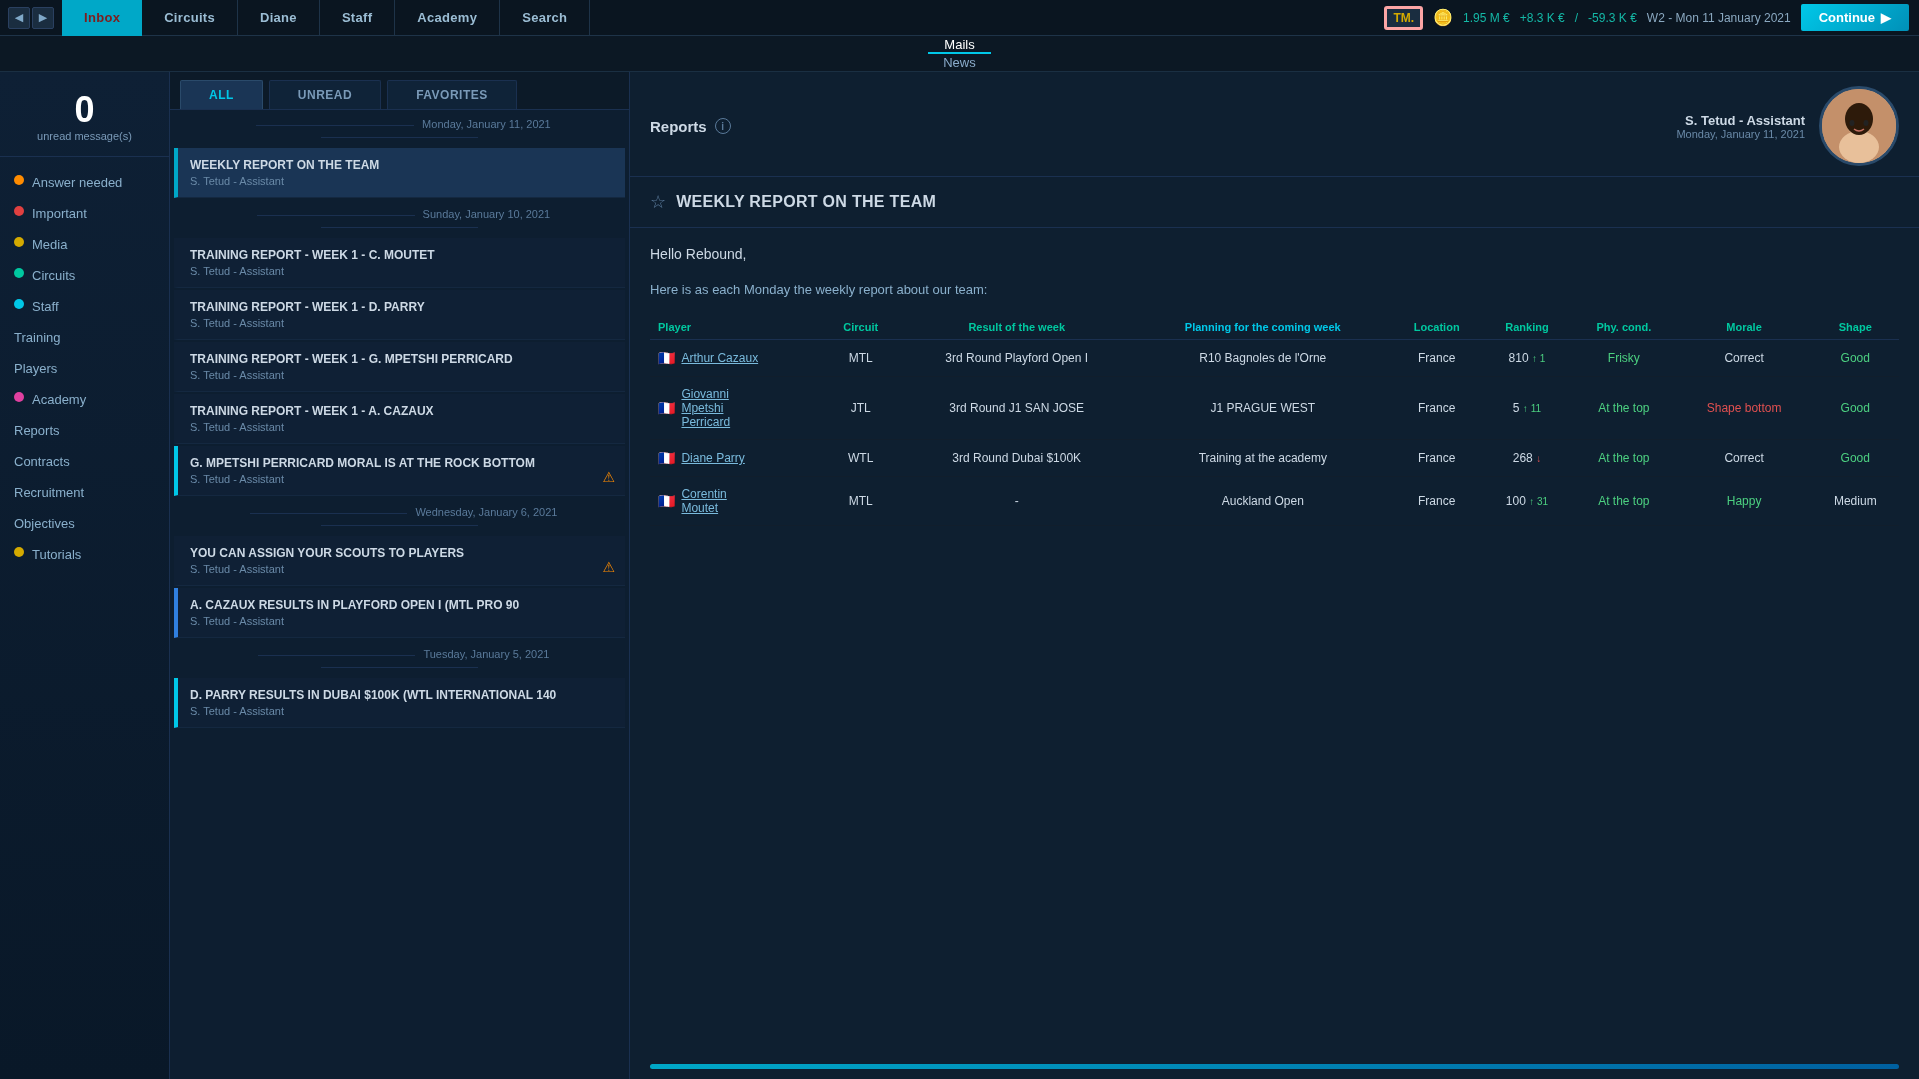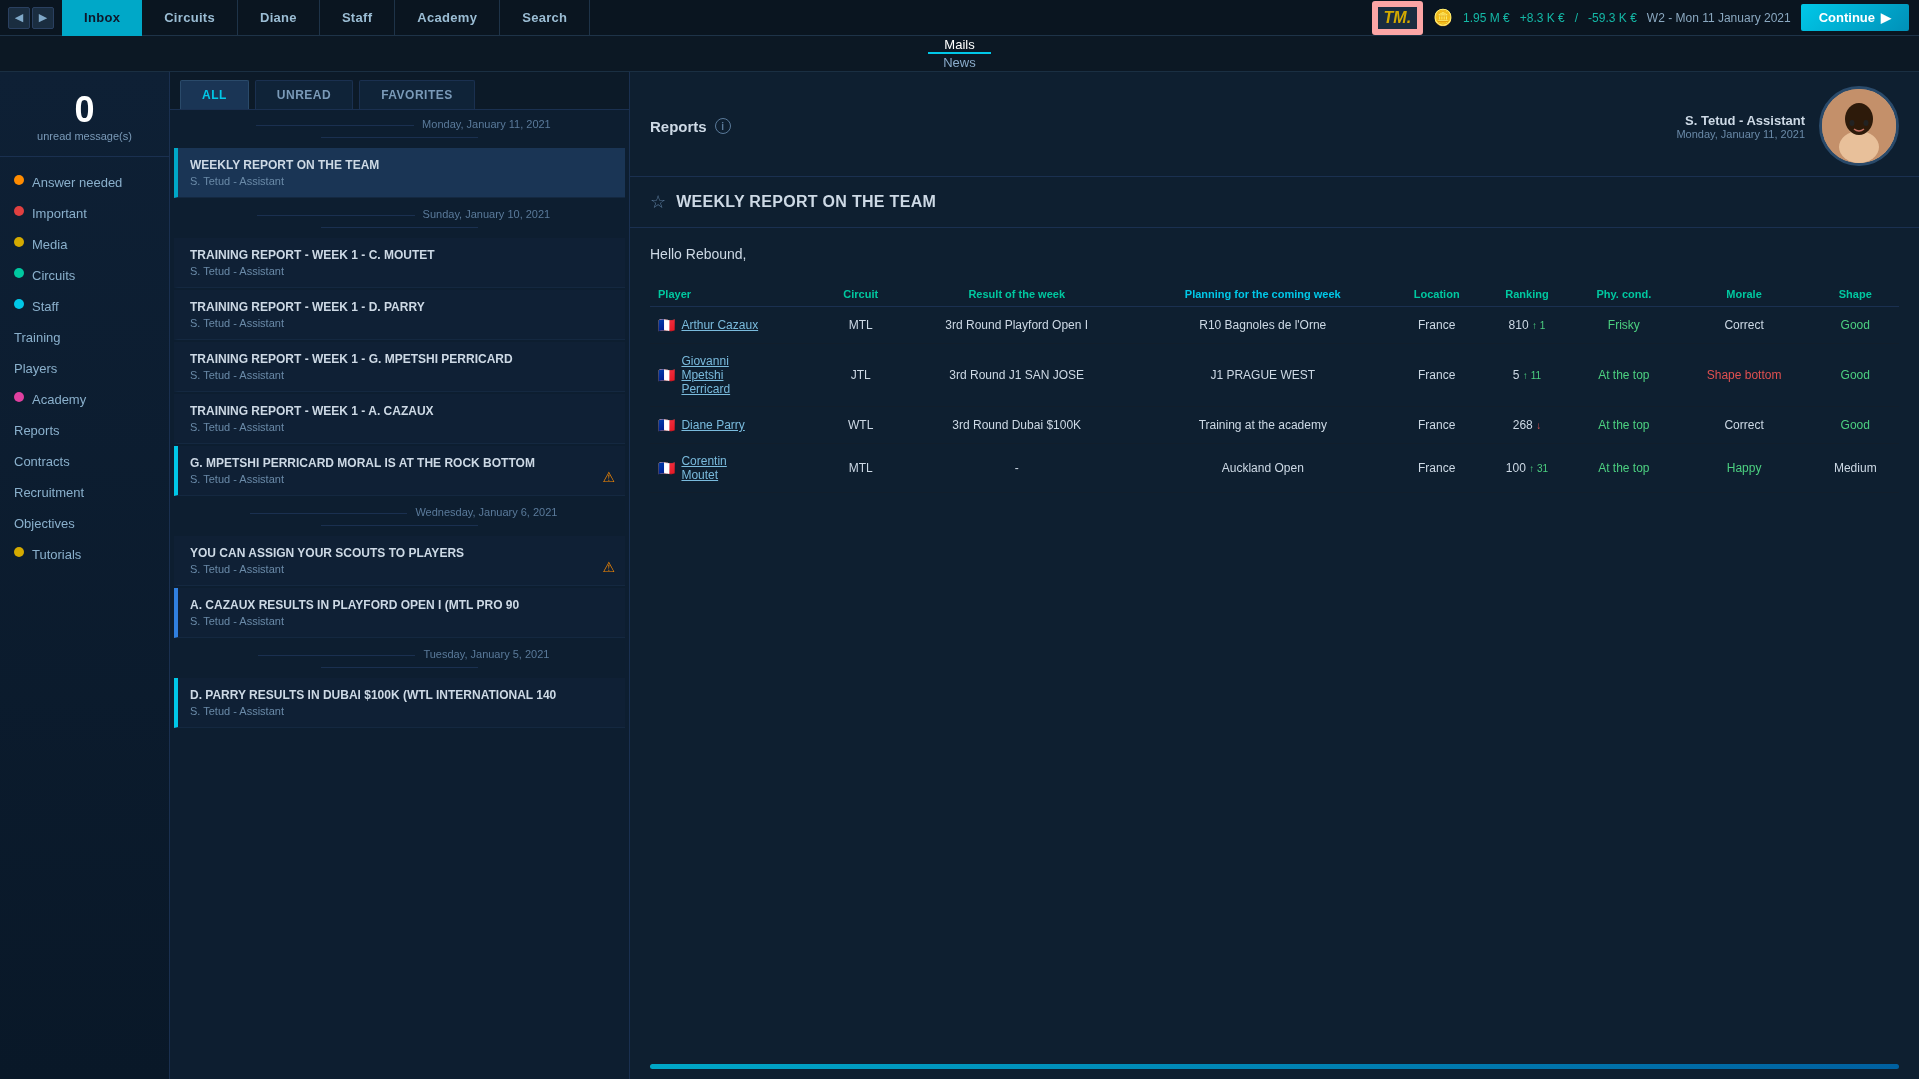"Inbox" .nav-btn.active { color: #0f172a -> #7f1d1d }
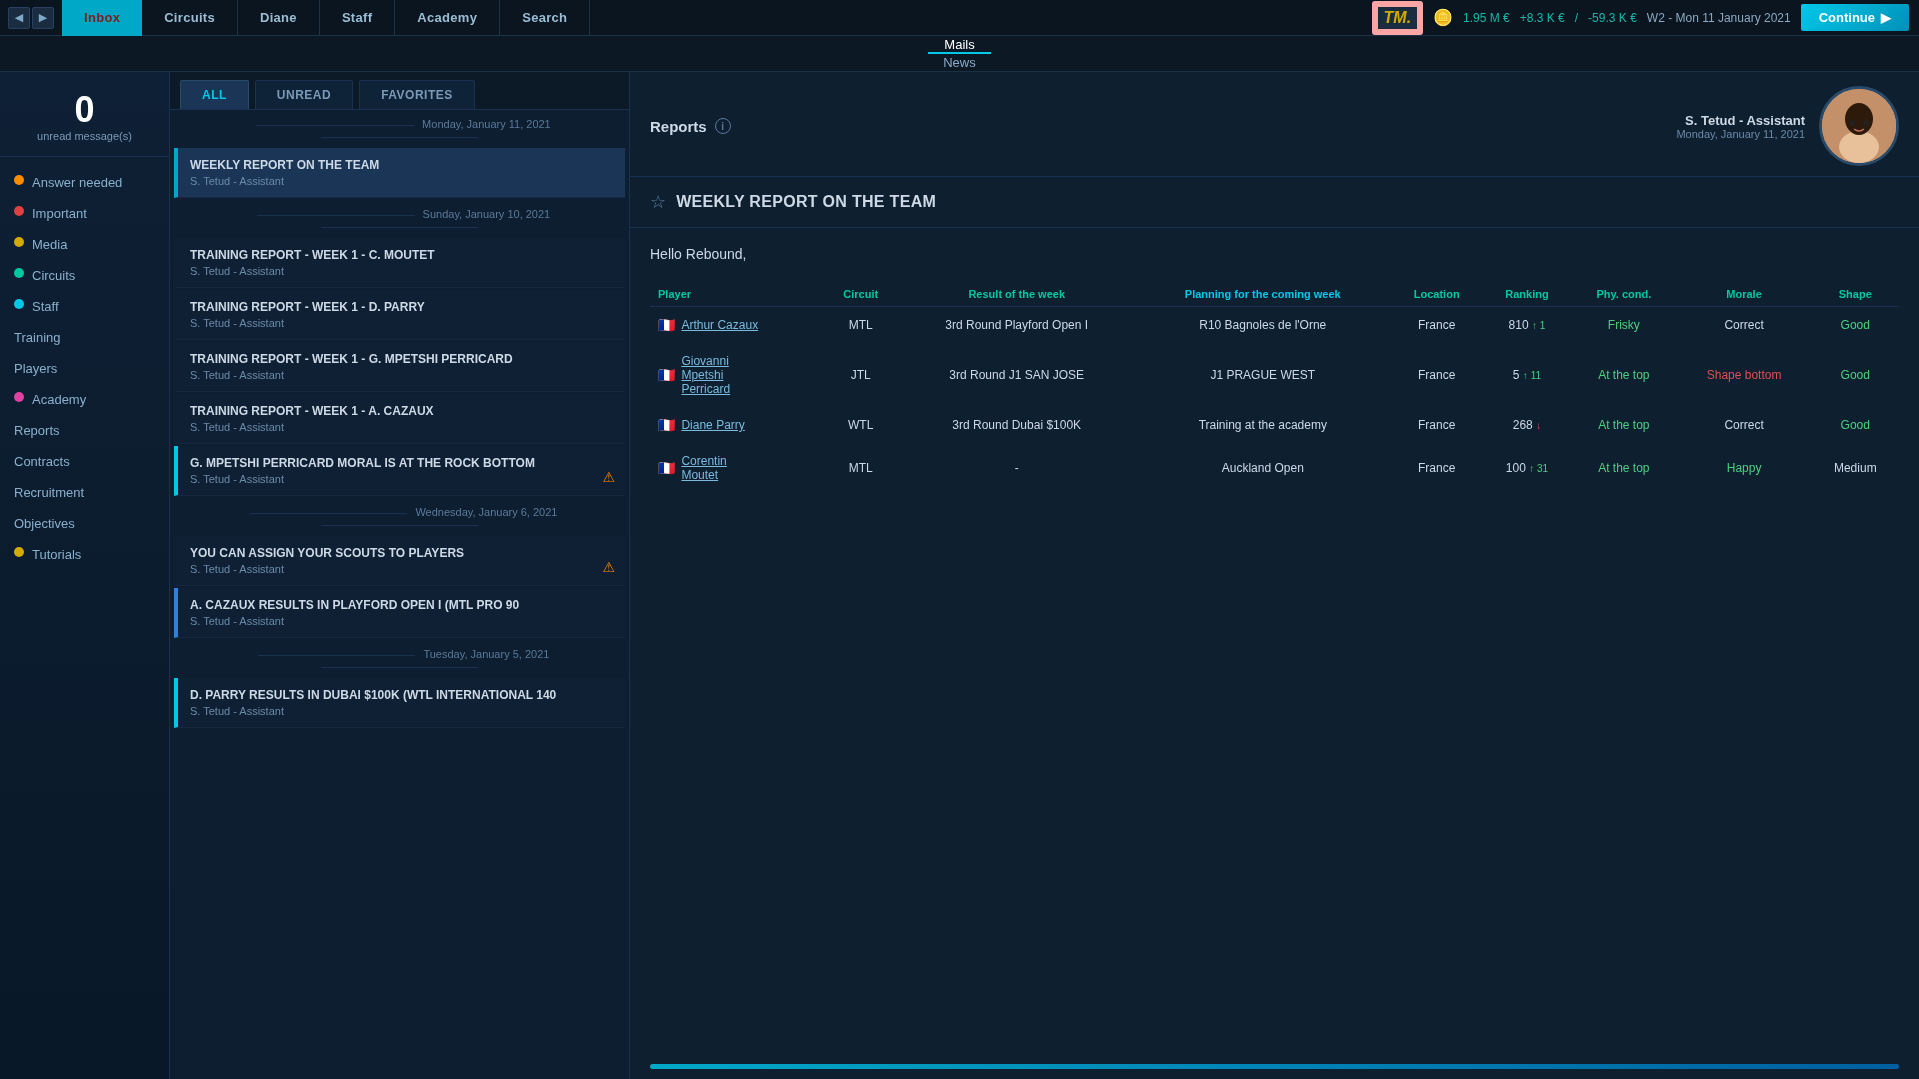"TM." .tm-badge { border: 6px solid #fca5a5 -> 3px solid #fca5a5; font-size: 16px -> 12px; font-style: italic -> none }
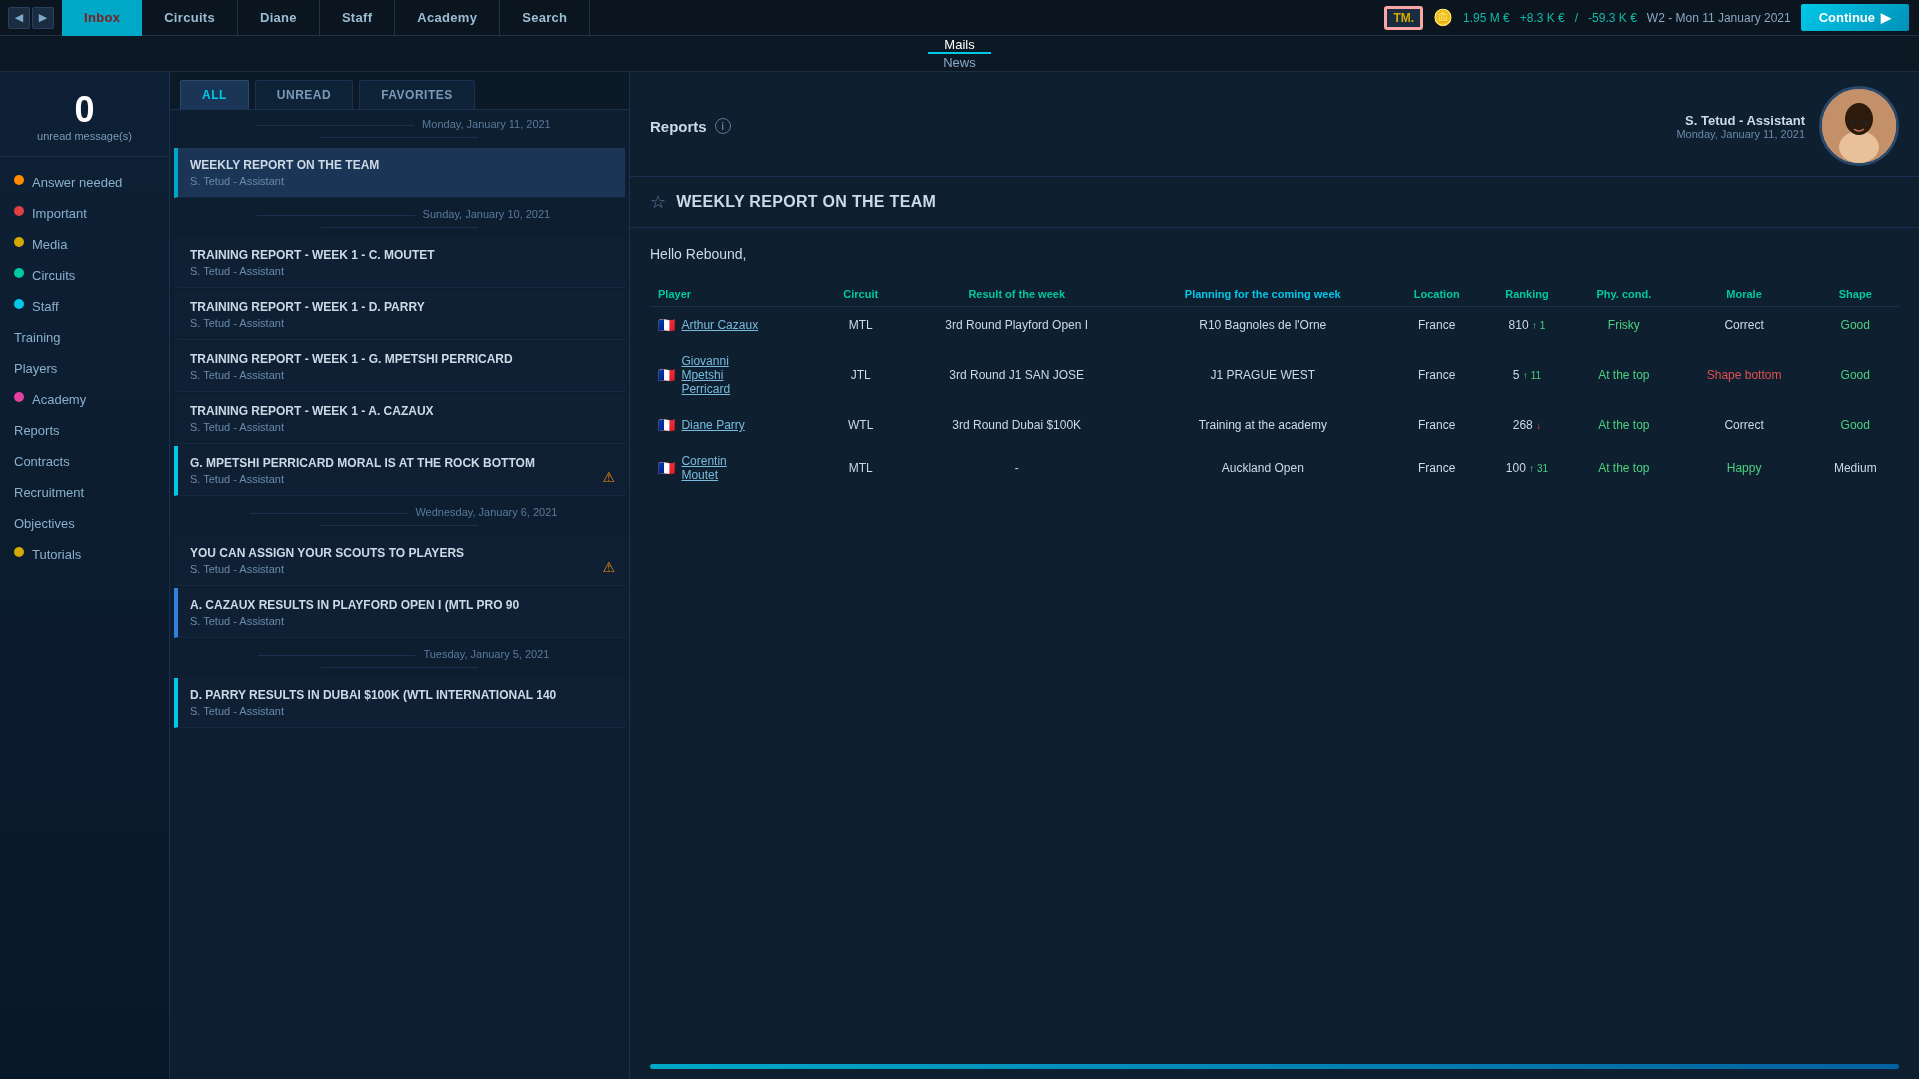"ALL" .mail-tab { padding: 7px 21px -> 7px 28px }
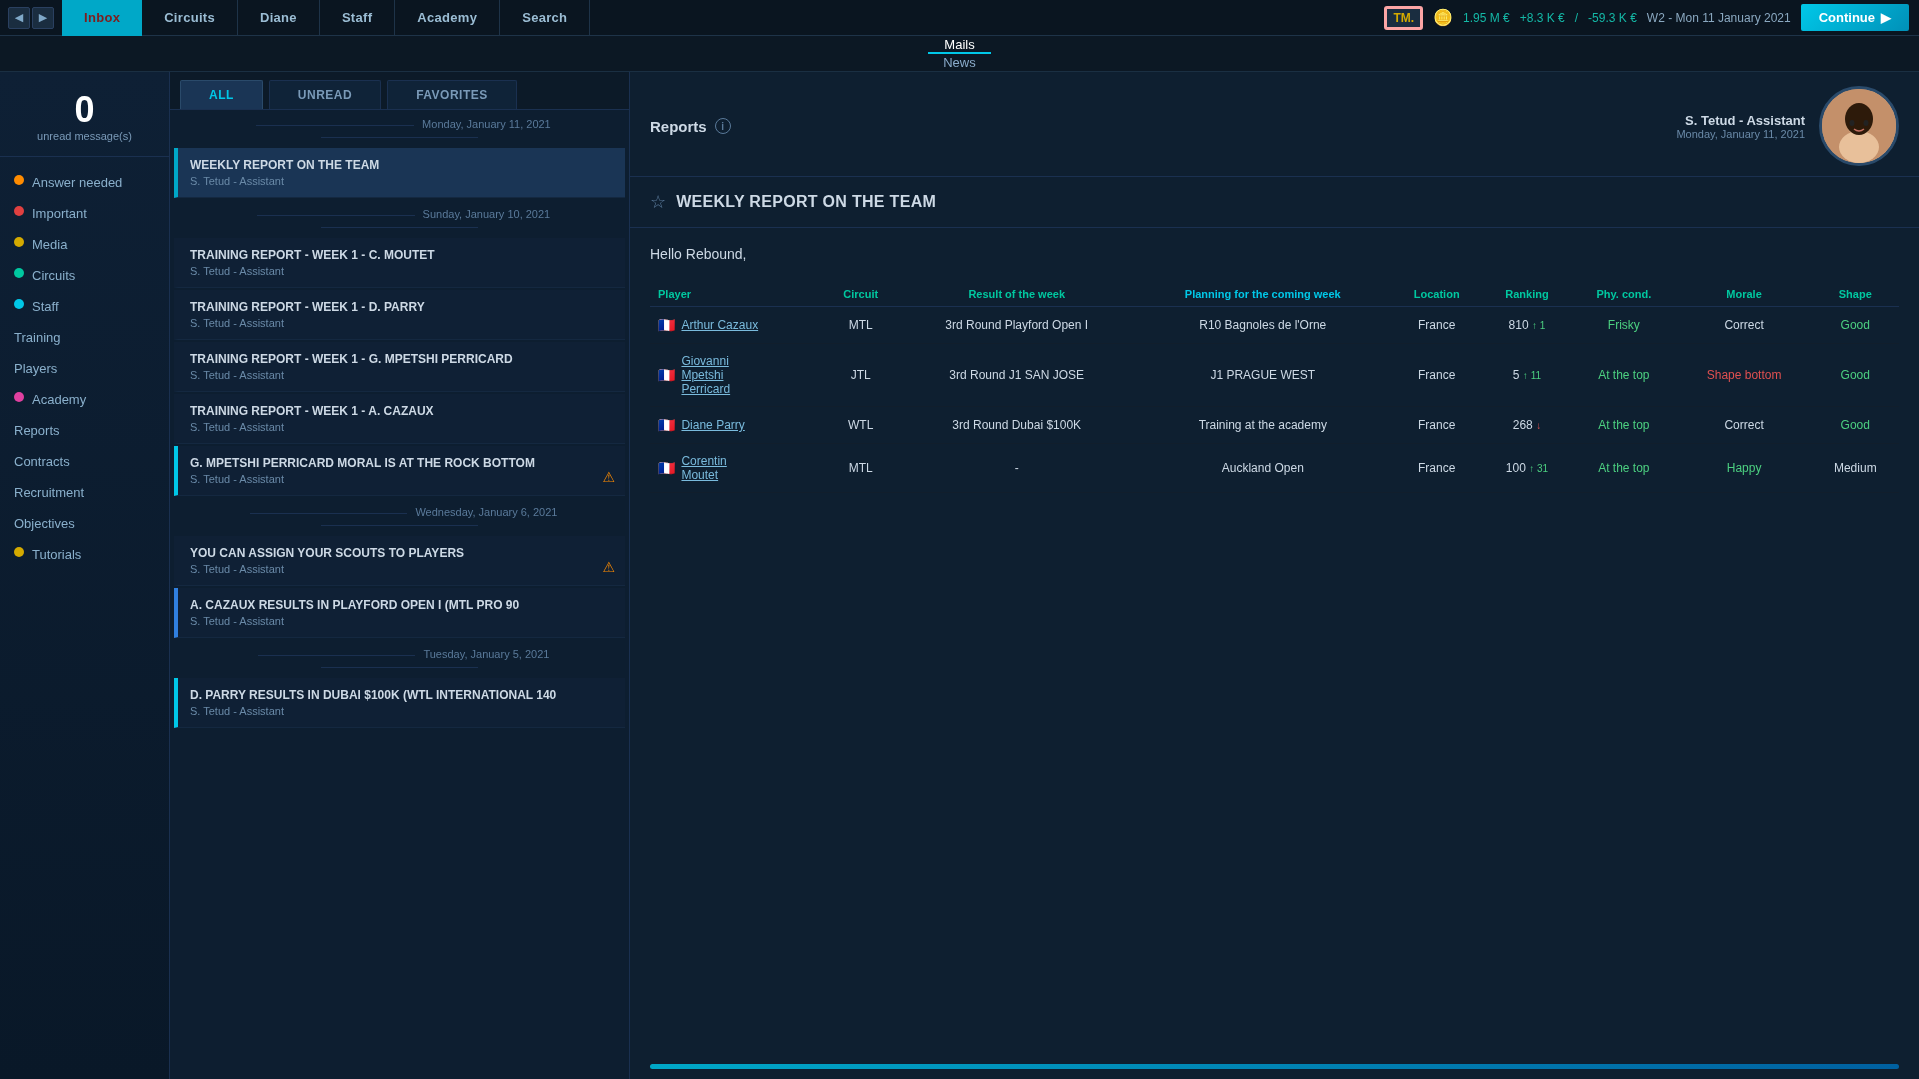"Here is as each Monday" div.intro-text { html: none -> <div>Here is as each Monday the weekly report about our team:</div> }
